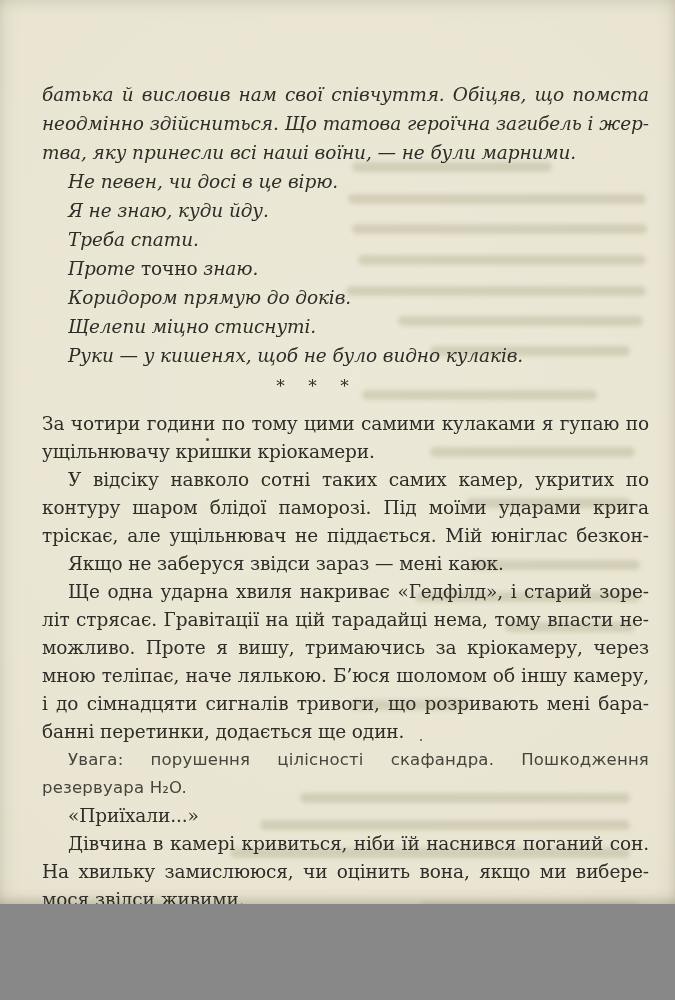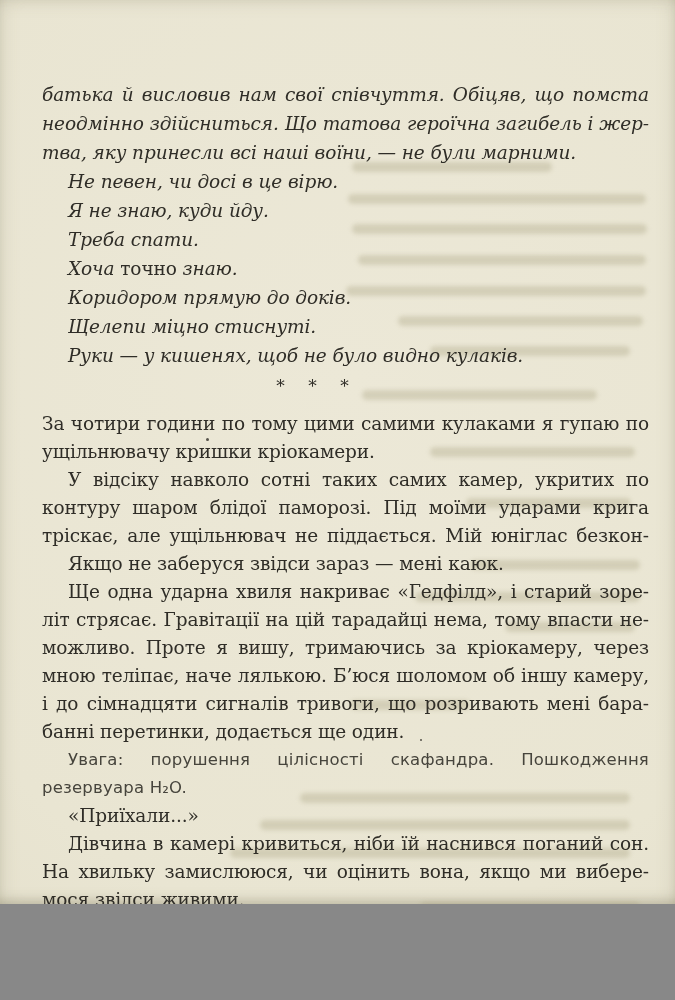"Хоча" span { text: Хоча -> Проте }
